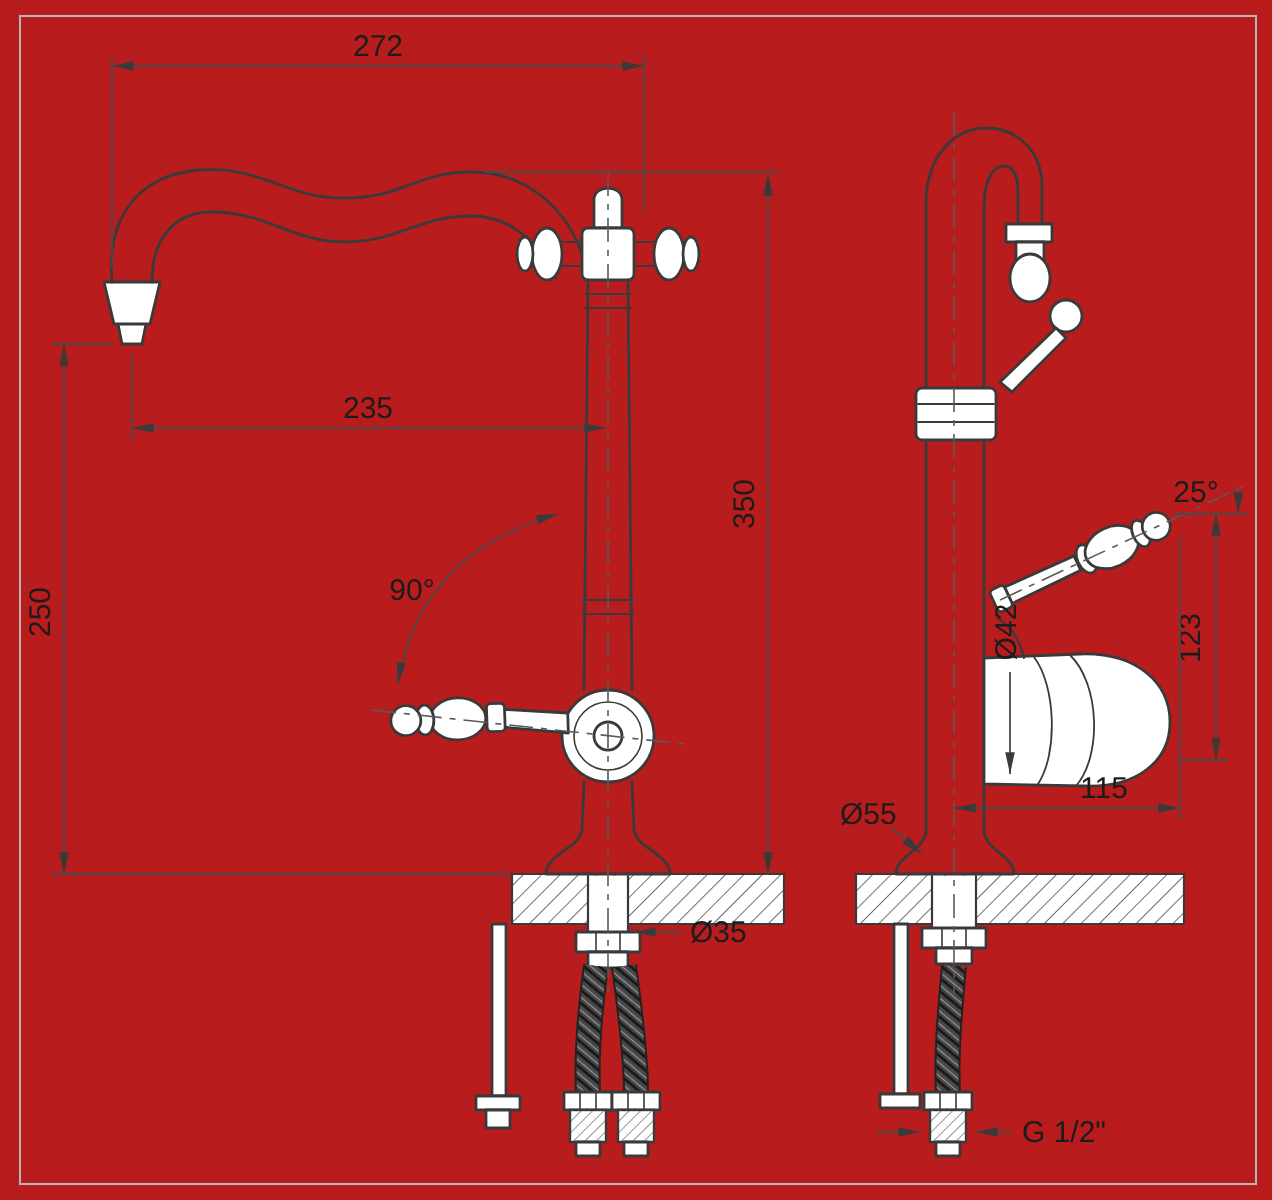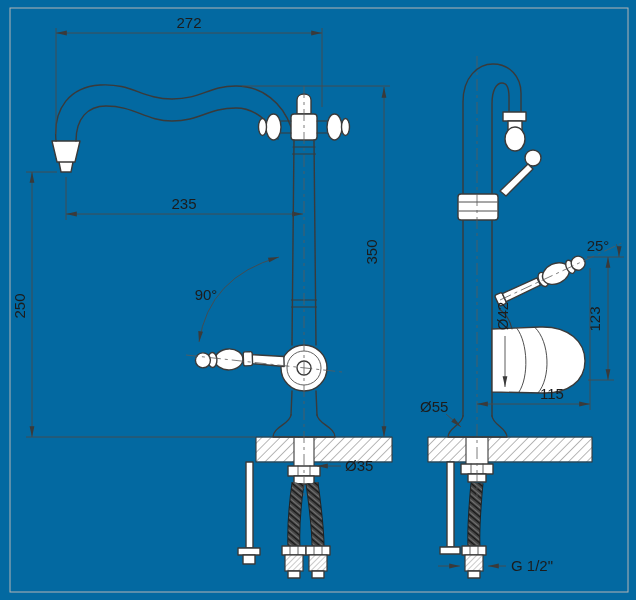"272" .canvas { background: #0369a1 -> #b91c1c }
